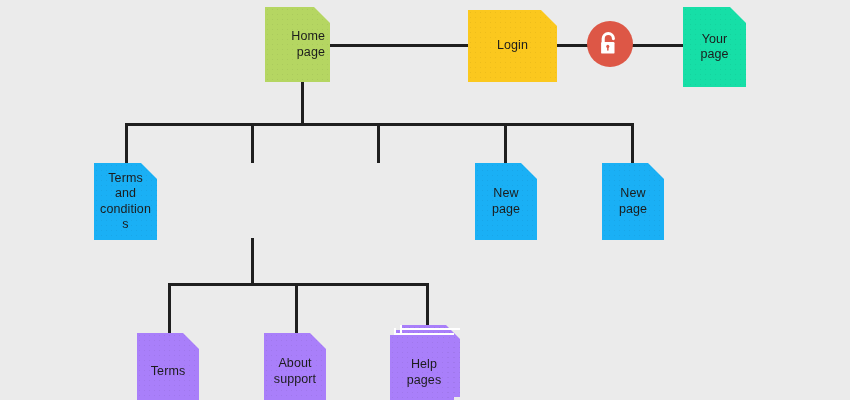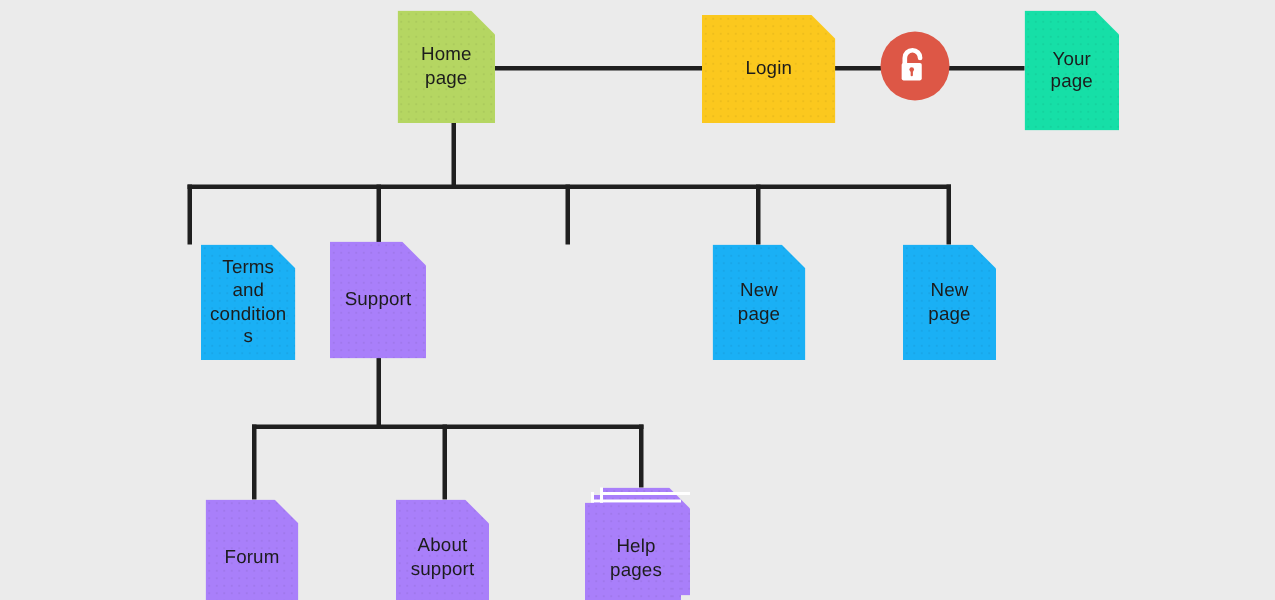"Home page" div.node { text-align: none -> right }
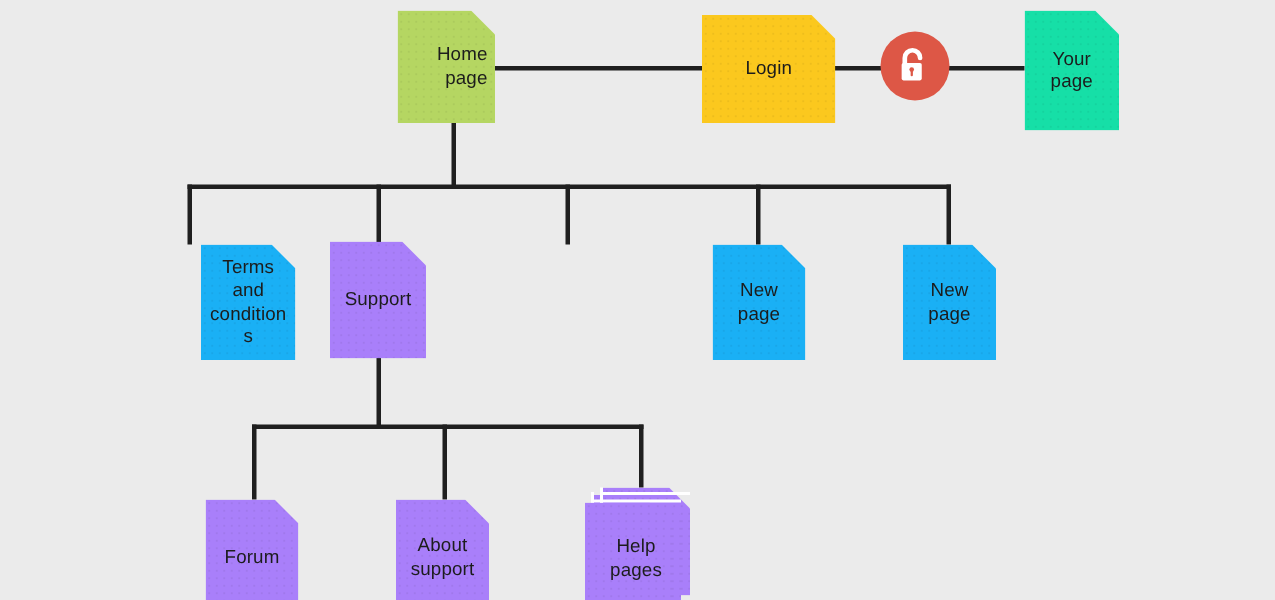"Terms and conditions" div.node { margin-left: 40px -> none }
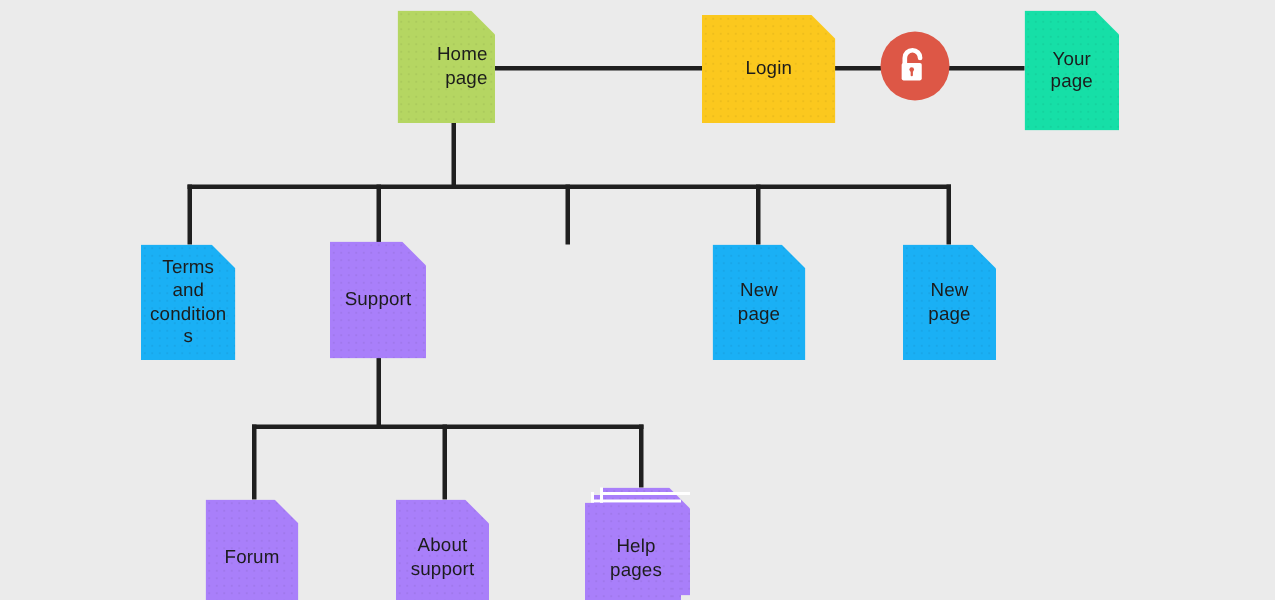"Support" div.node { html: <div> <div> <div></div> </div> <div>Support</div> </div> -> none }
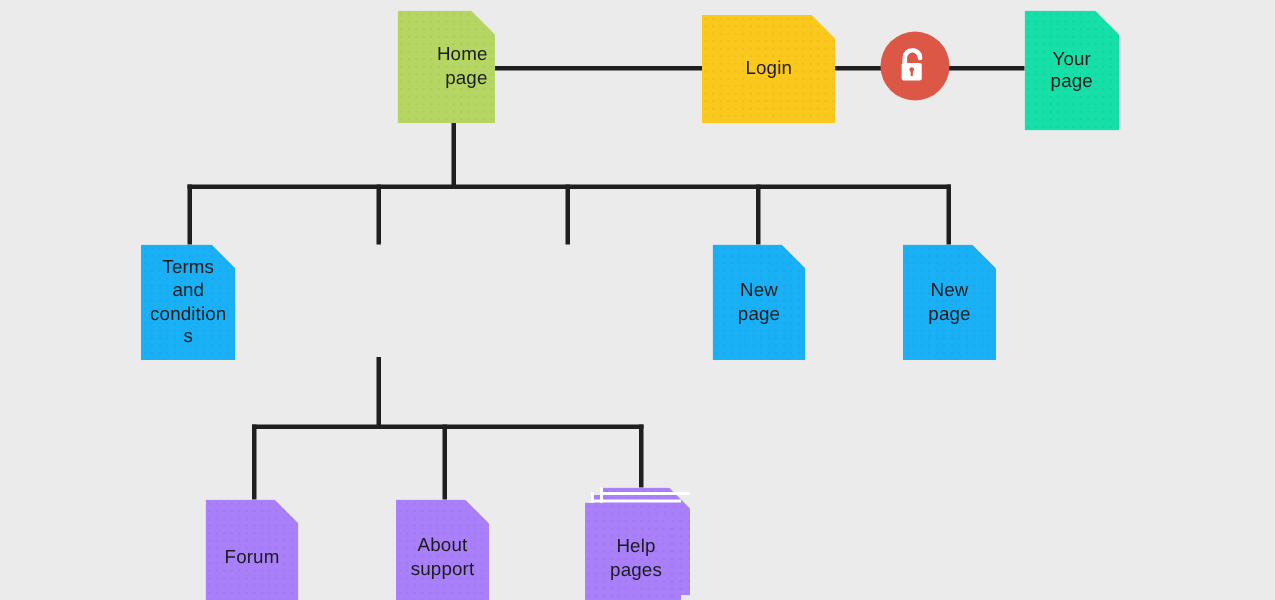"Forum" div.label { text: Forum -> Terms }
